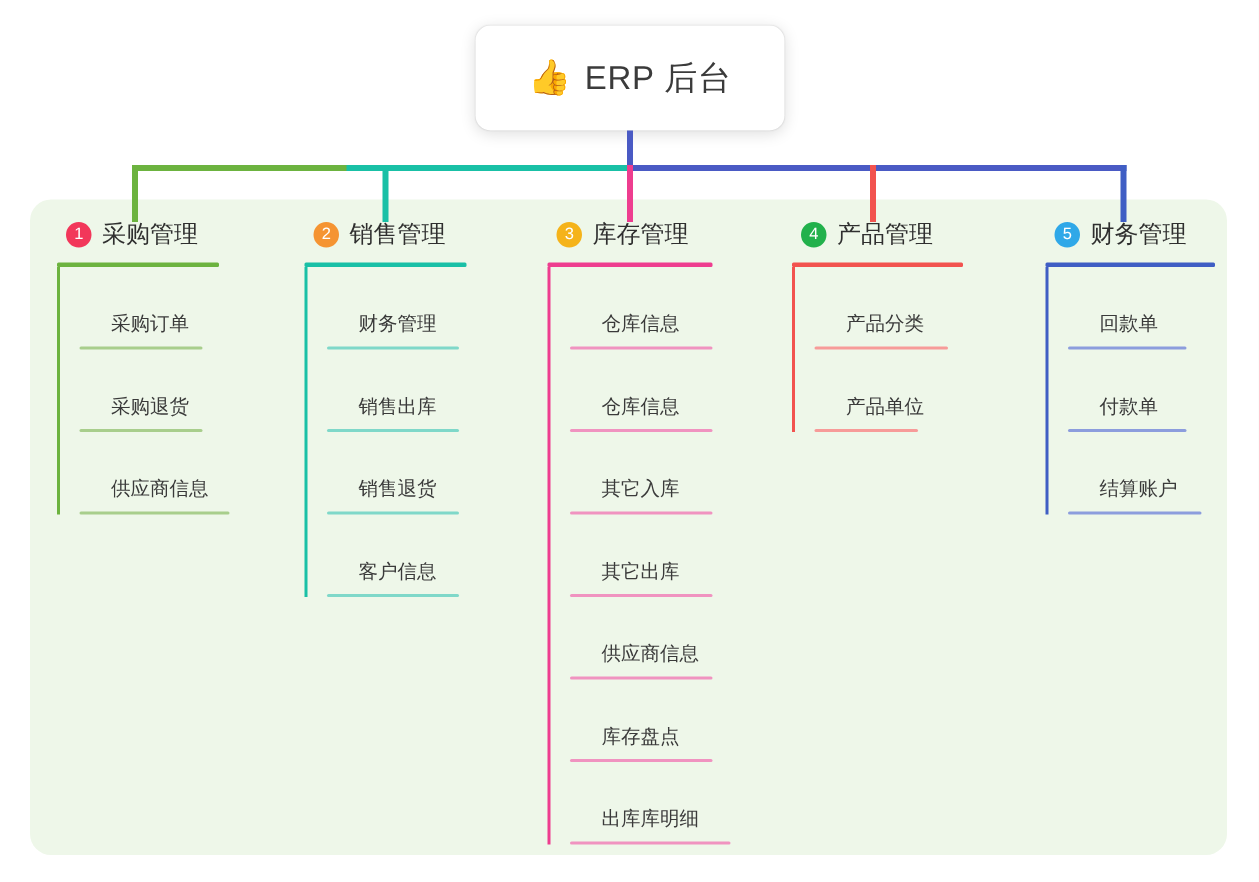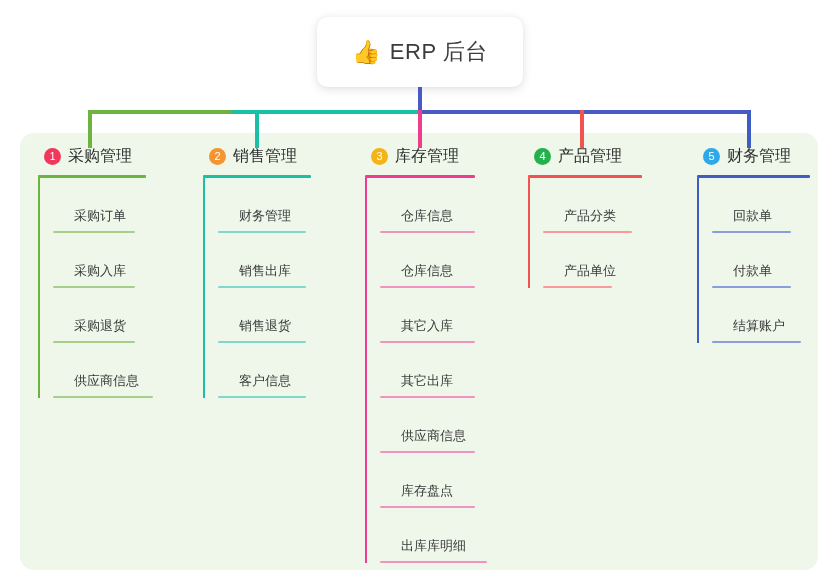"采购入库" div.leaf { html: <div> <span>采购入库</span> <div></div> </div> -> none }
